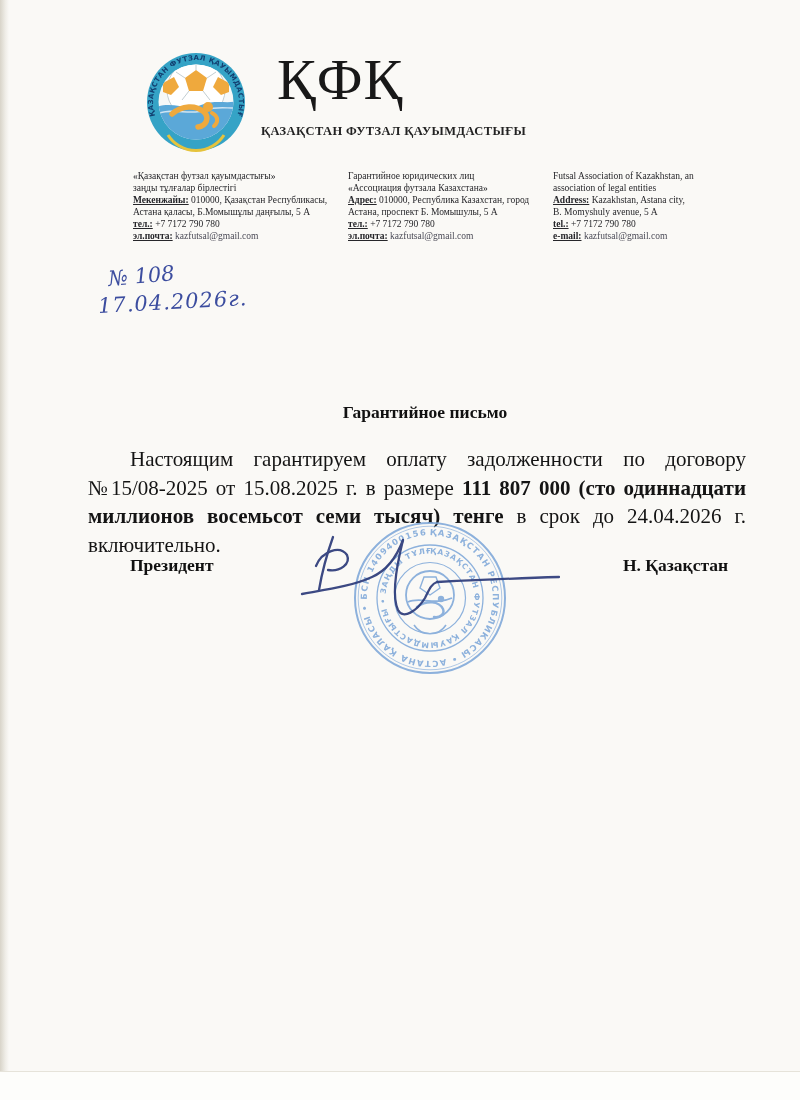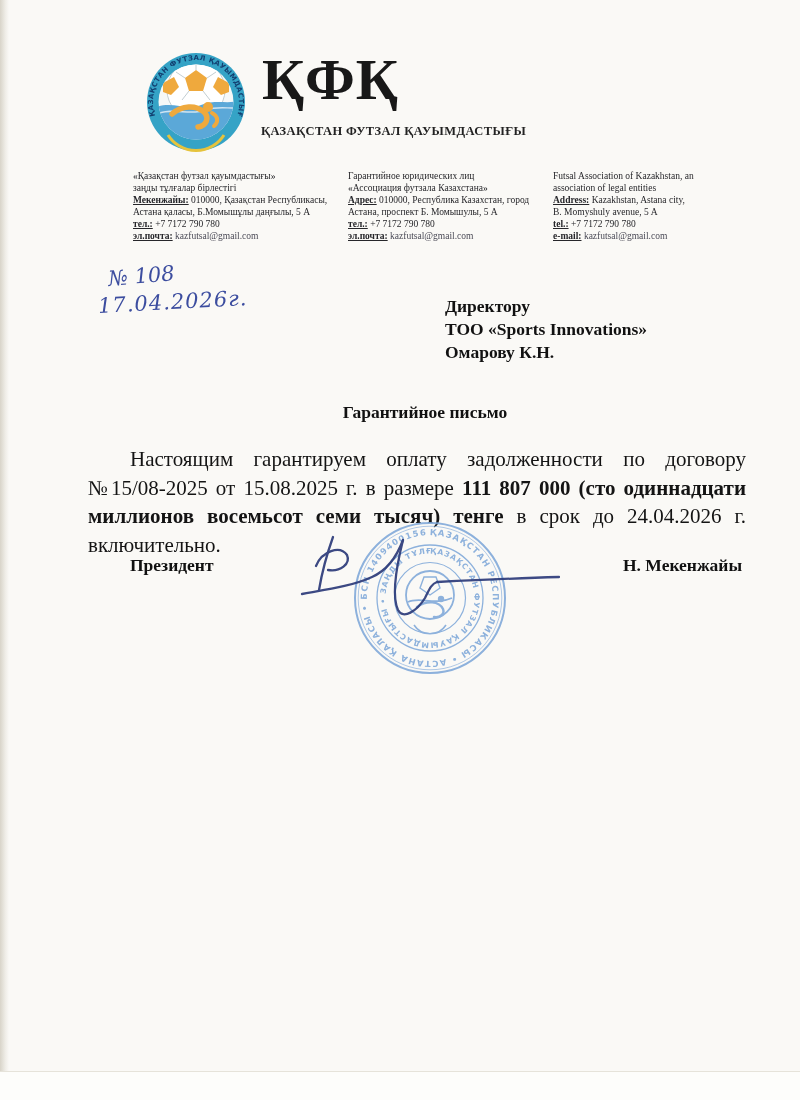"ҚФҚ" .brand-initials { font-weight: bold -> normal; left: 262px -> 277px }
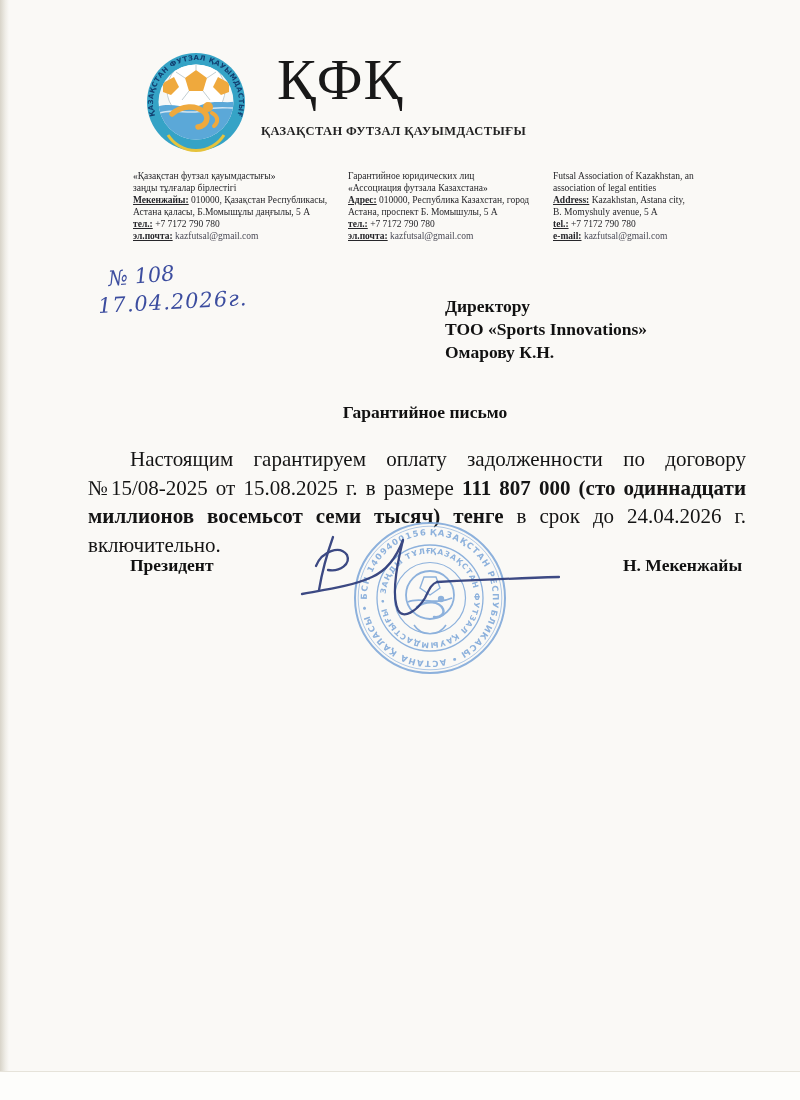"Директору" div.recipient { html: <div> <div>Директору</div> <div>ТОО «Sports Innovations»</div> <div>Омарову К.Н.</div> </div> -> none }
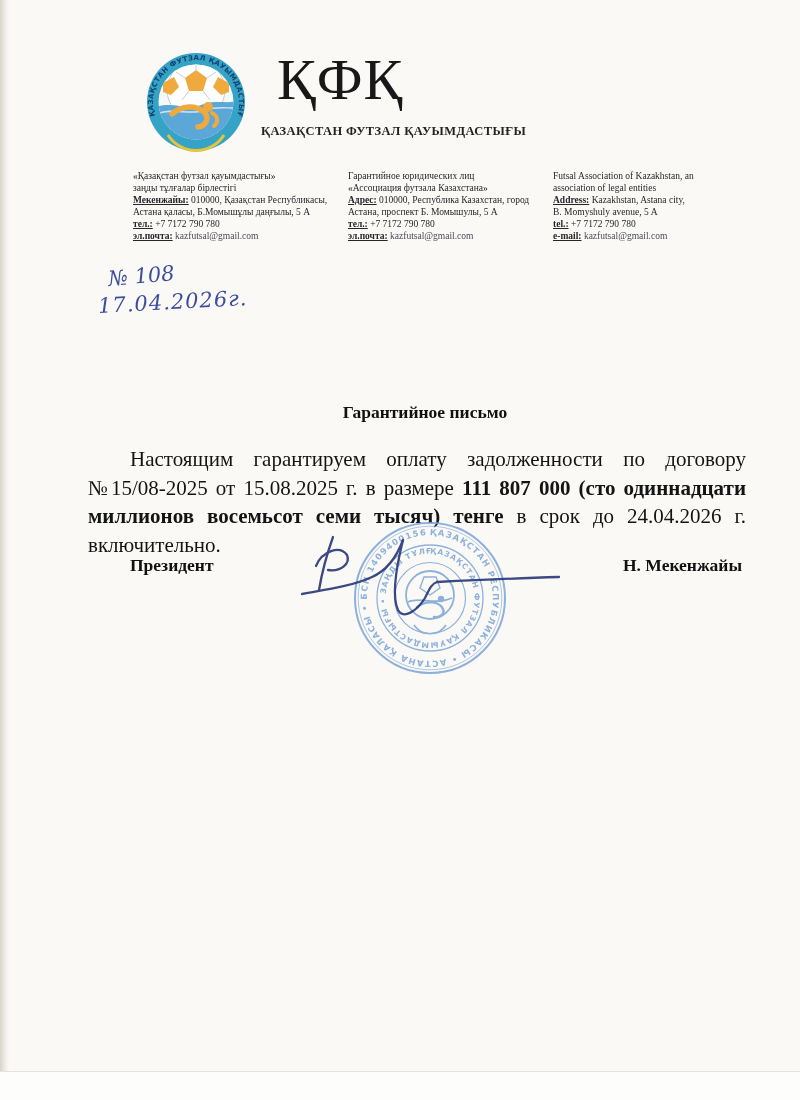"Н. Мекенжайы" div.sig-name { text: Мекенжайы -> Қазақстан }
